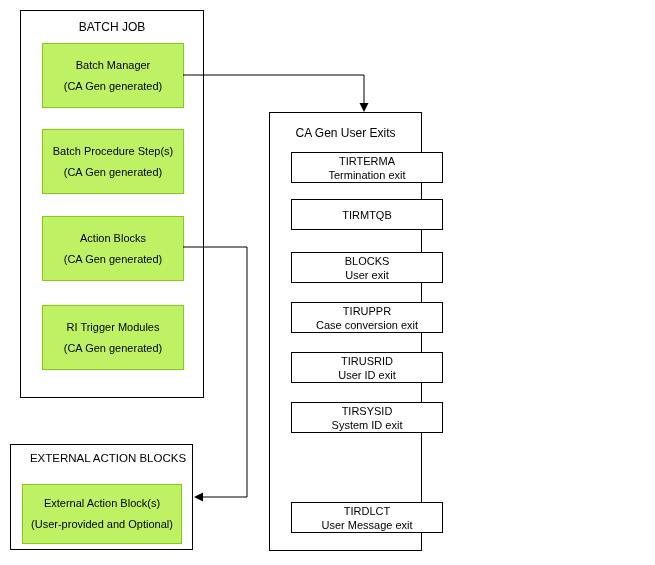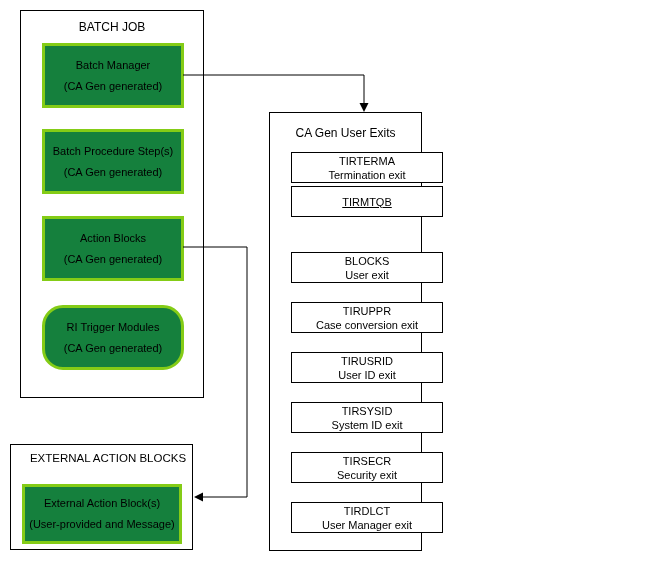"Batch Manager" .node { background: #15803d -> #bef264; border: 3px solid #84cc16 -> 1px solid #84cc16 }
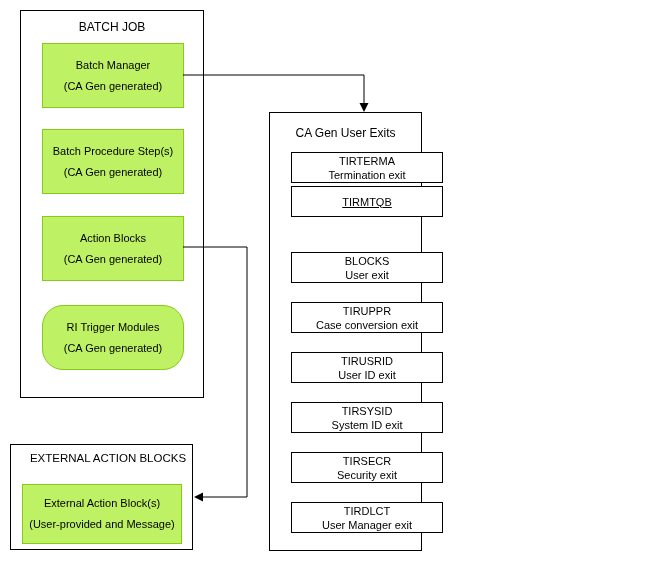"TIRMTQB" .ex-1 { text-decoration: underline -> none; top: 73px -> 86px }
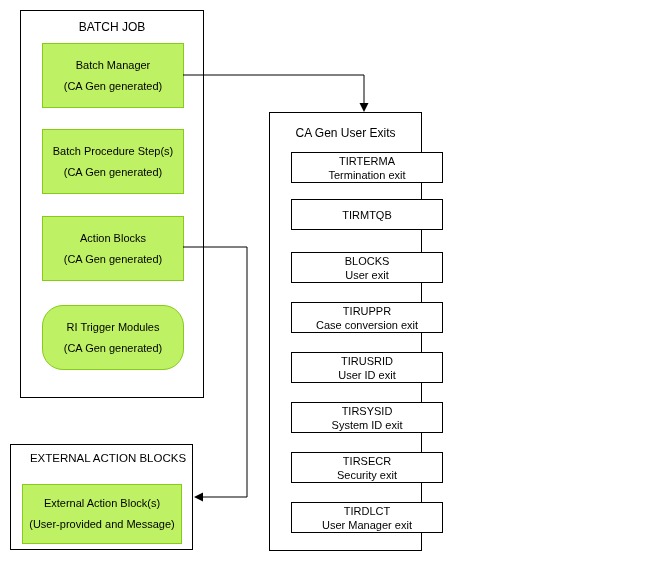"RI Trigger Modules" .bj-3 { border-radius: 21px -> none }
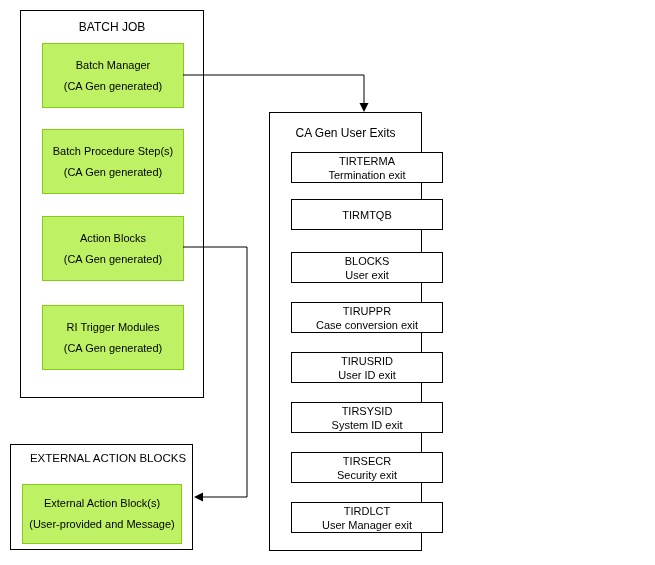"TIRSECR" div.exit-node { html: <div> <span>TIRSECR</span> <span>Security exit</span> </div> -> none }
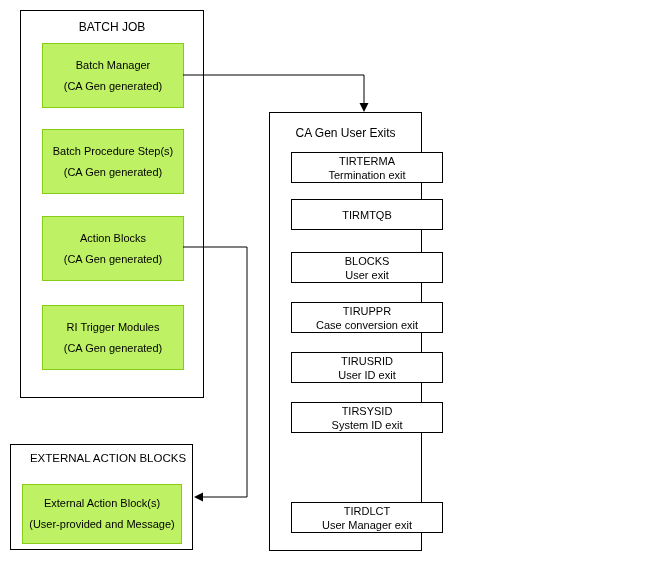"(User-provided and Message)" span { text: Message -> Optional }
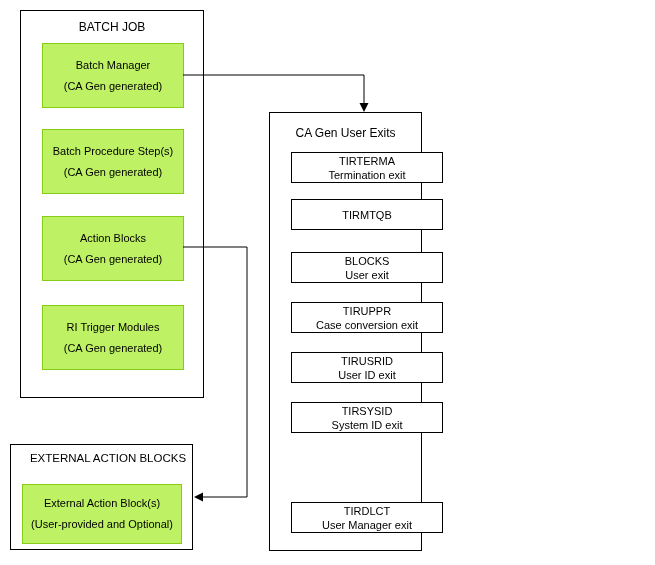"User Manager exit" span { text: Manager -> Message }
